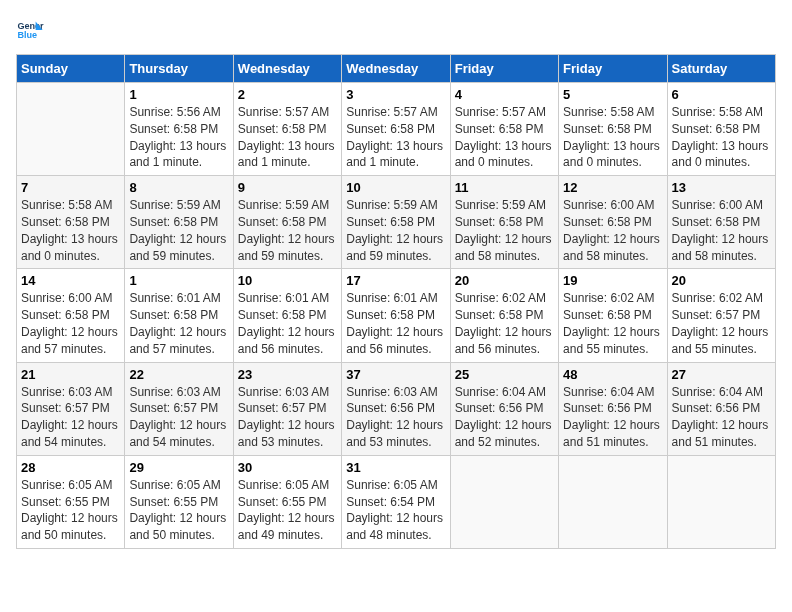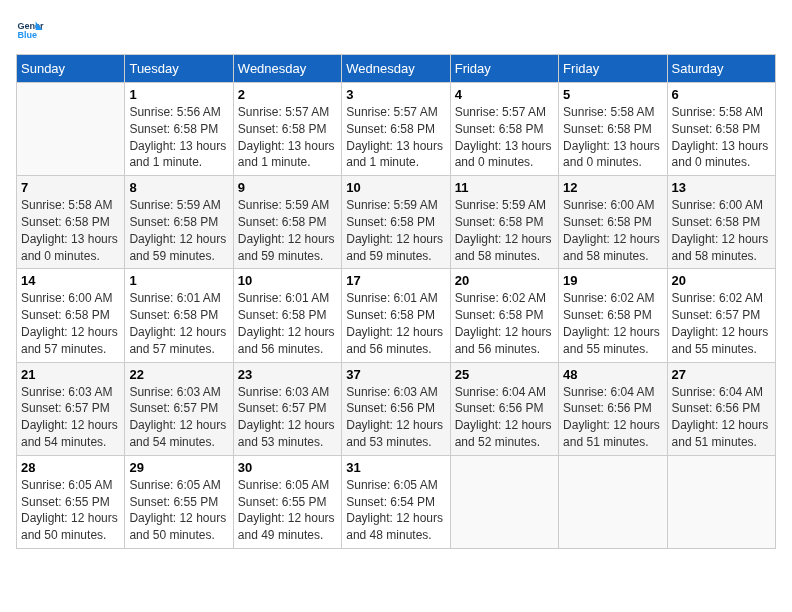"Sunday" thead tr th { font-weight: normal -> bold }
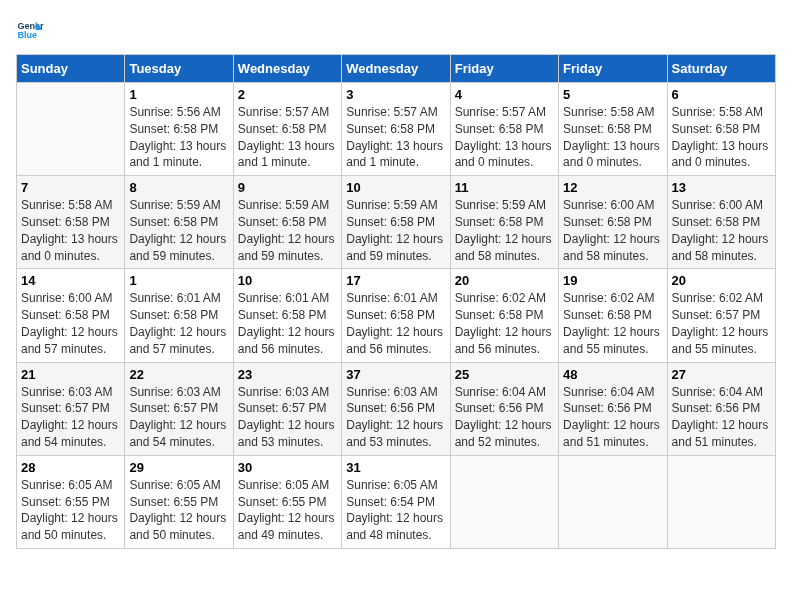"Tuesday" th { text: Tuesday -> Thursday }
